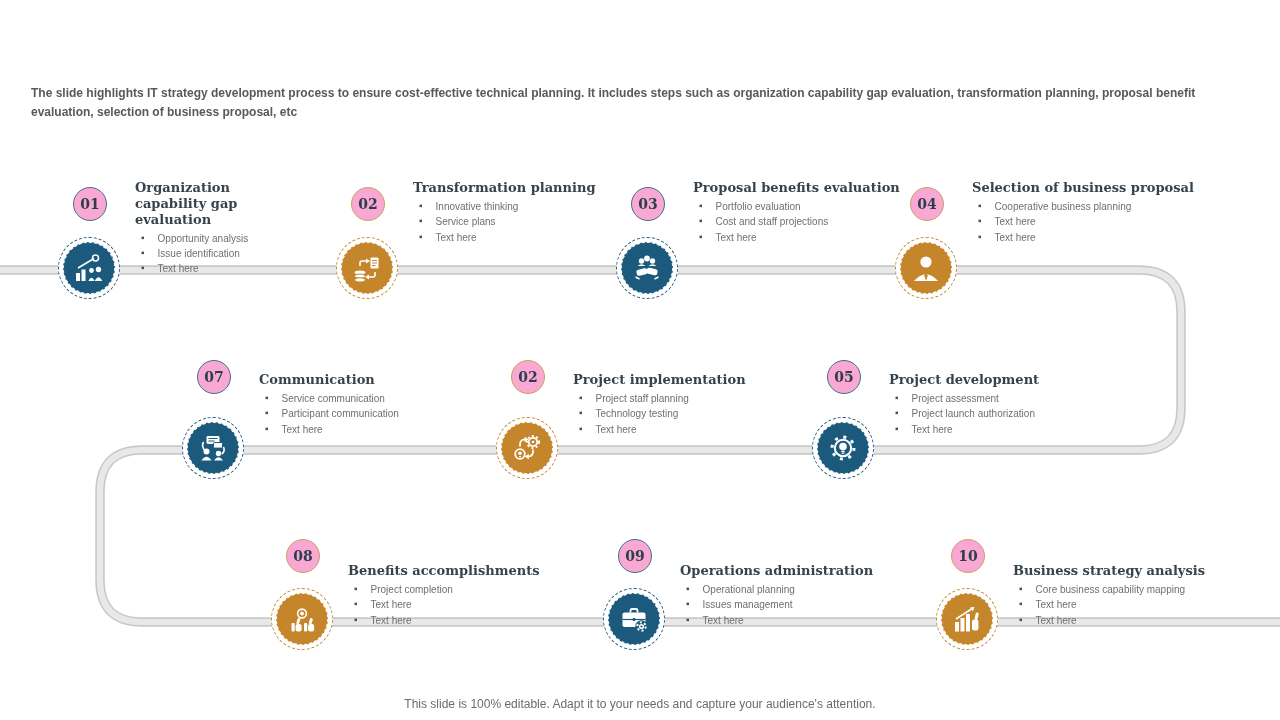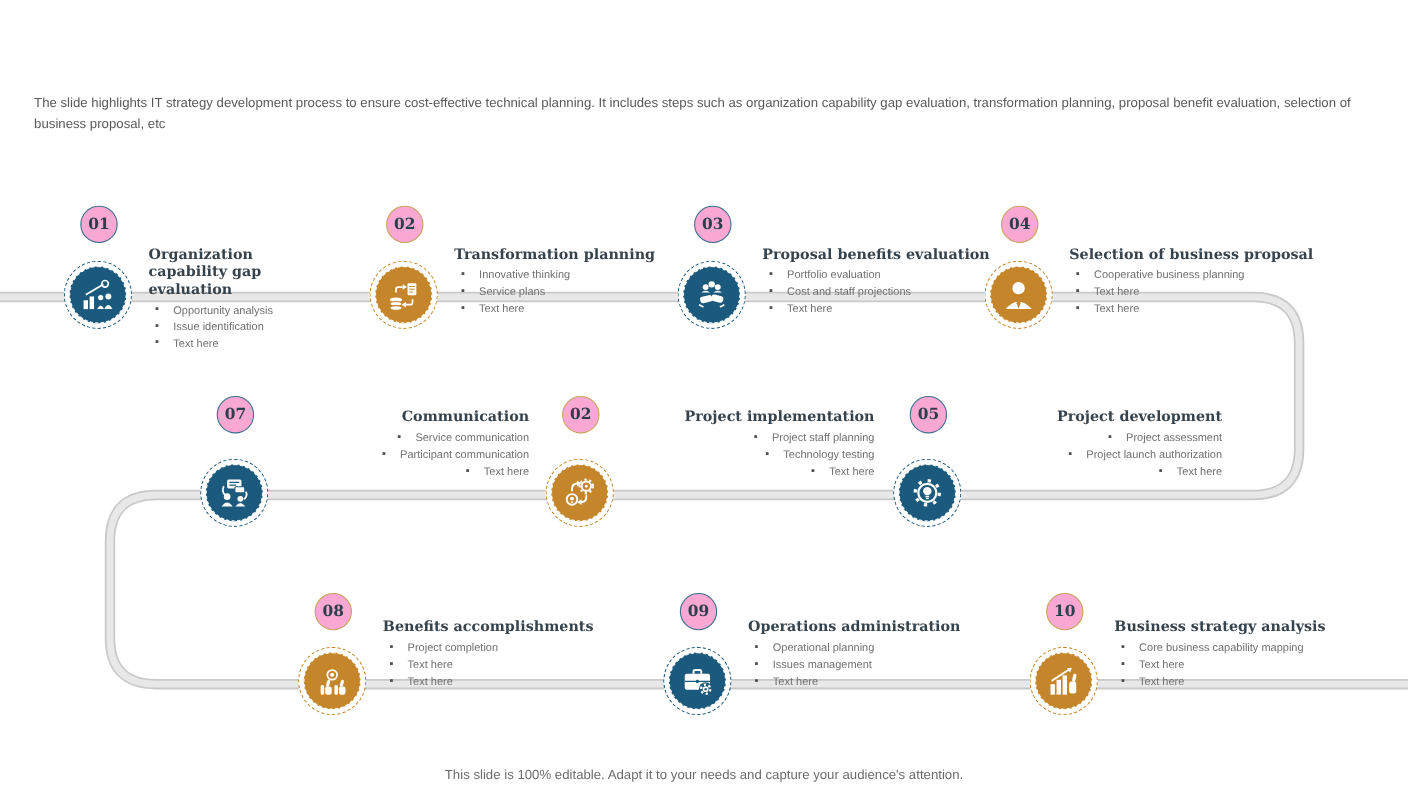"The slide highlights IT strategy" .subtitle { font-weight: none -> bold }
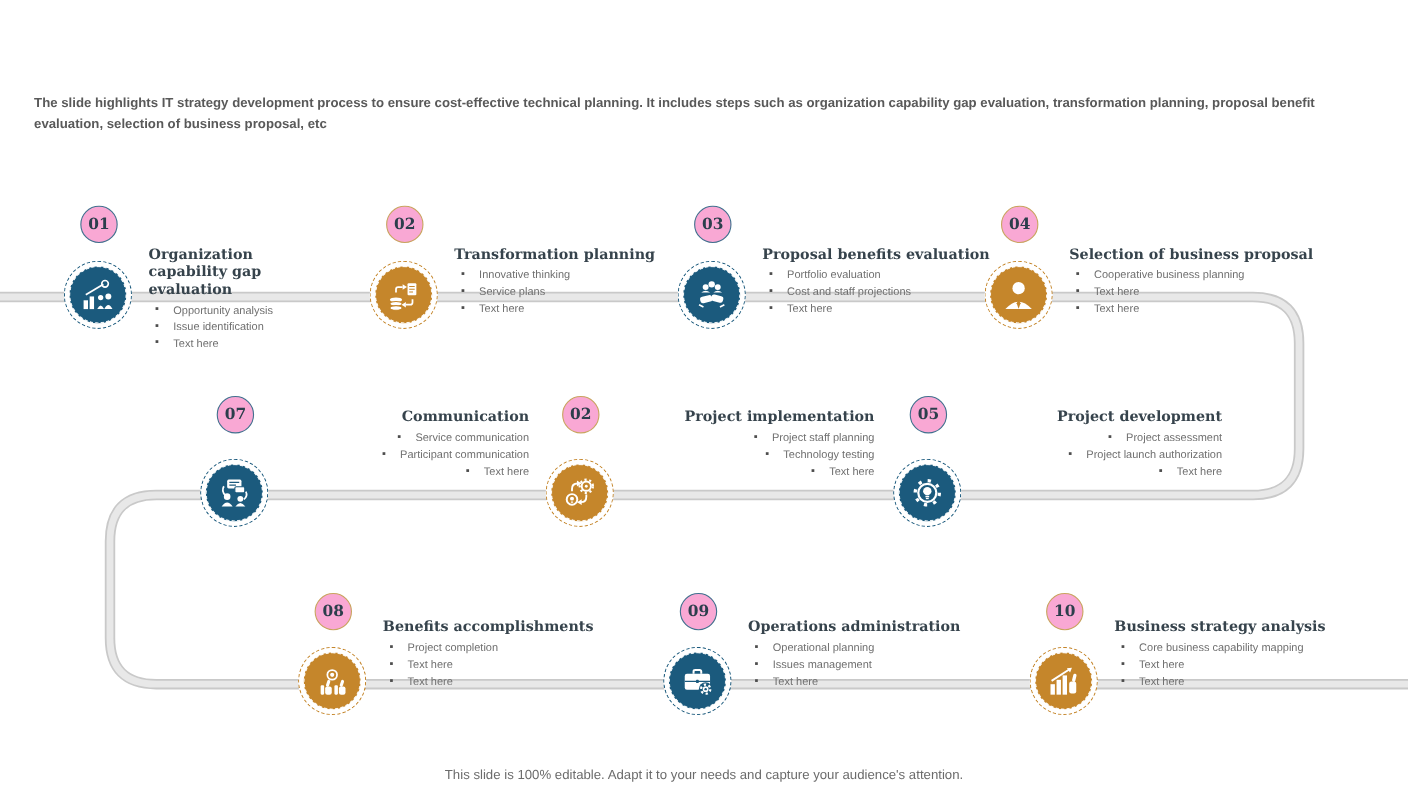"Organization" .r1 .txt { margin-top: 44px -> none }
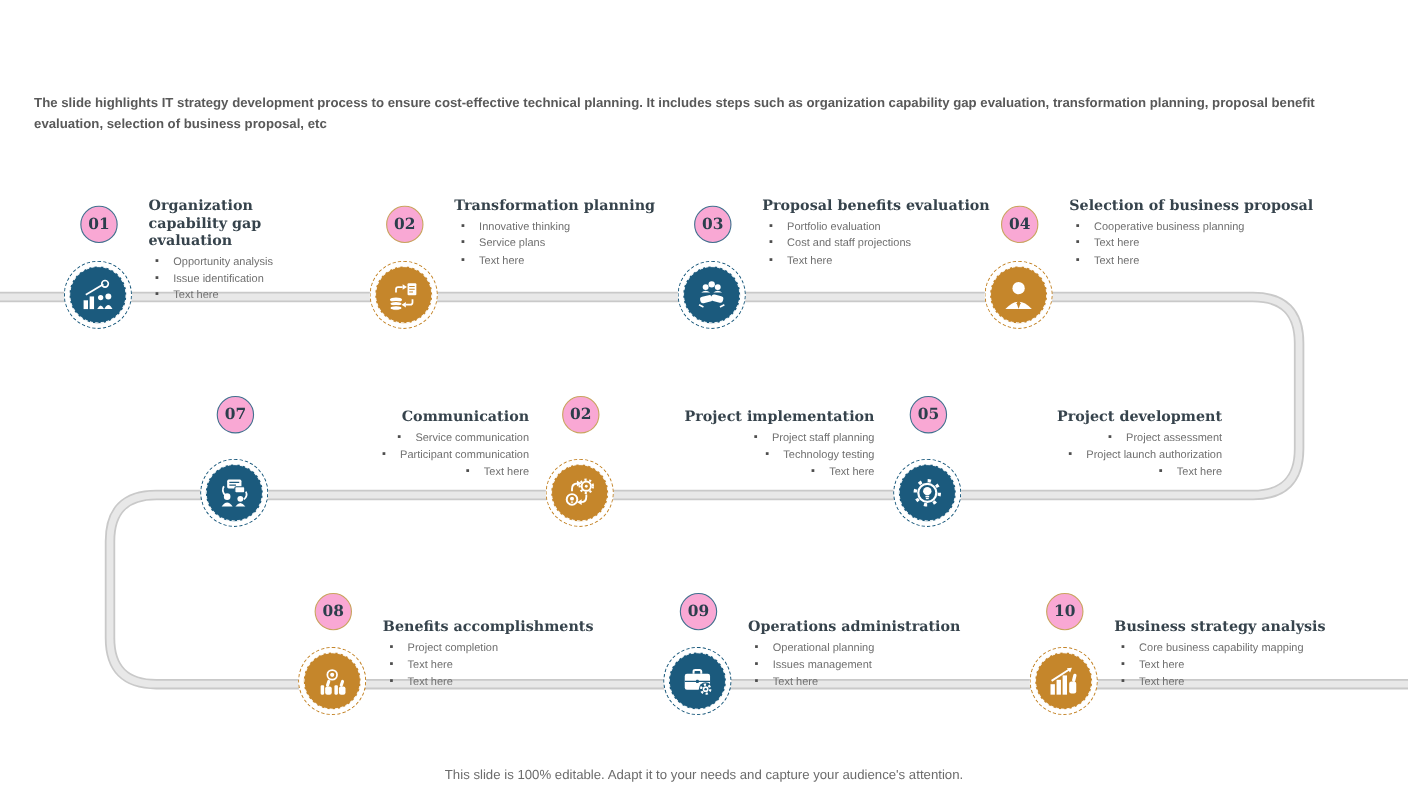"Communication" .r2 .txt { text-align: right -> none }
